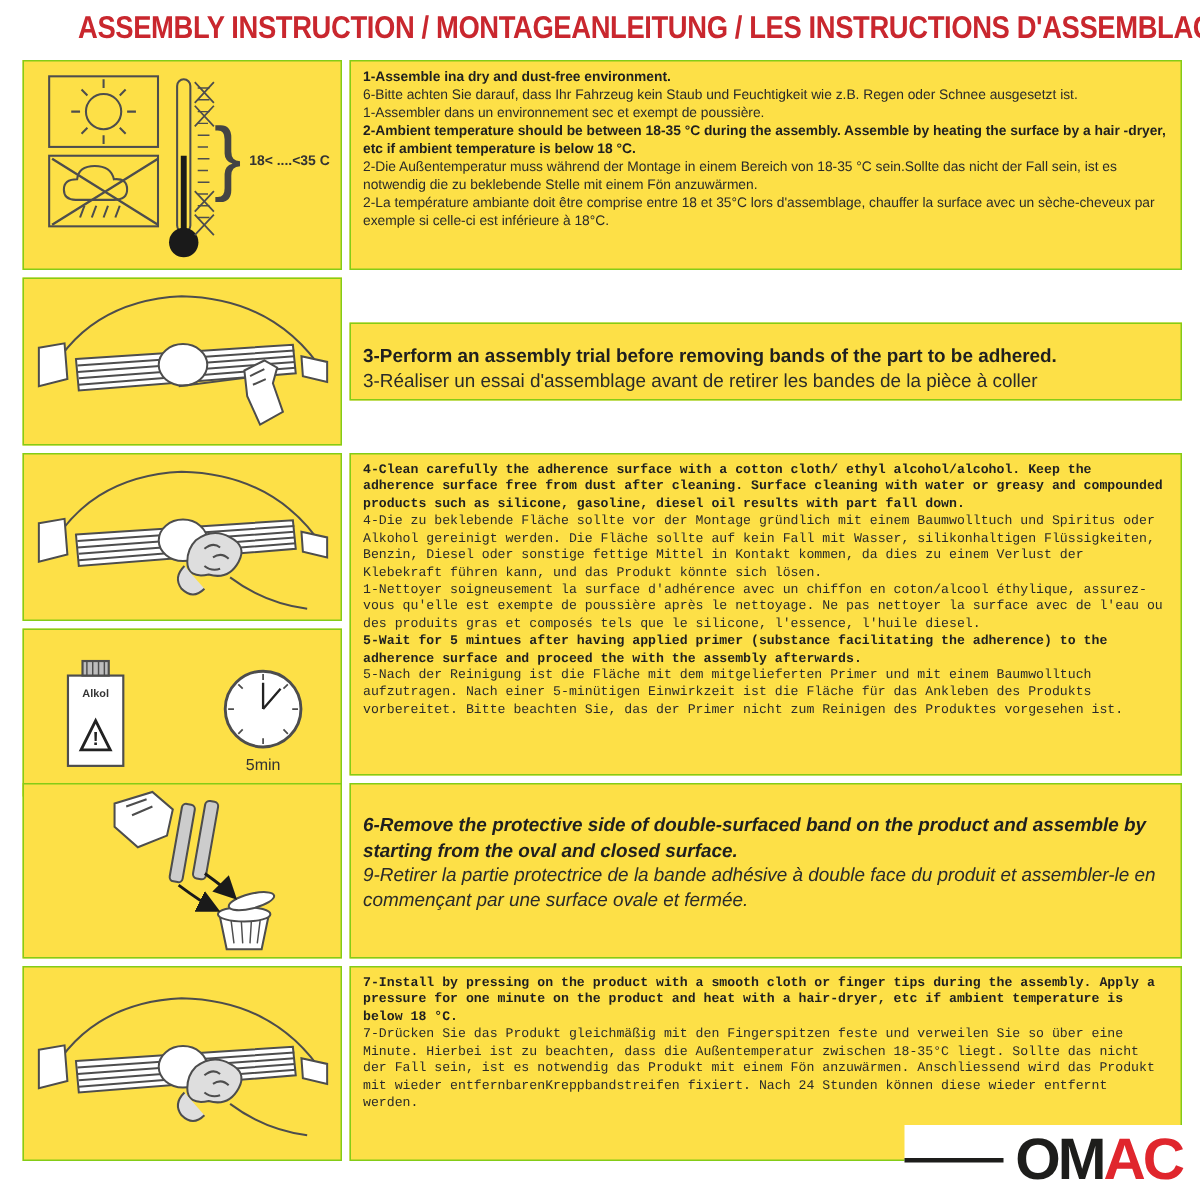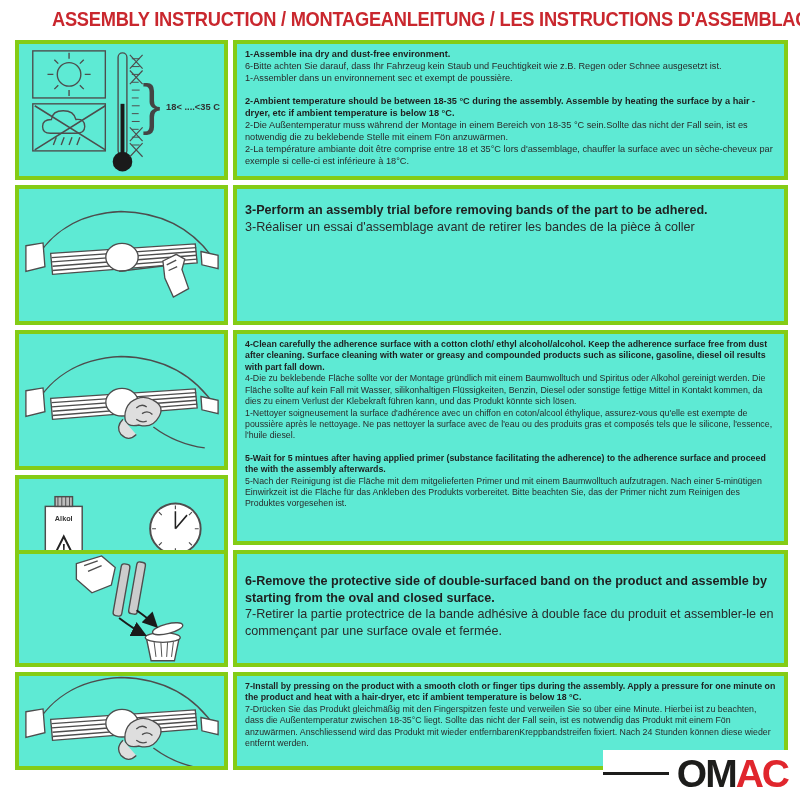"1-Assemble ina dry and dust-free" .cell { background: #5eead4 -> #fde047; border: 4px solid #84cc16 -> 1px solid #84cc16 }
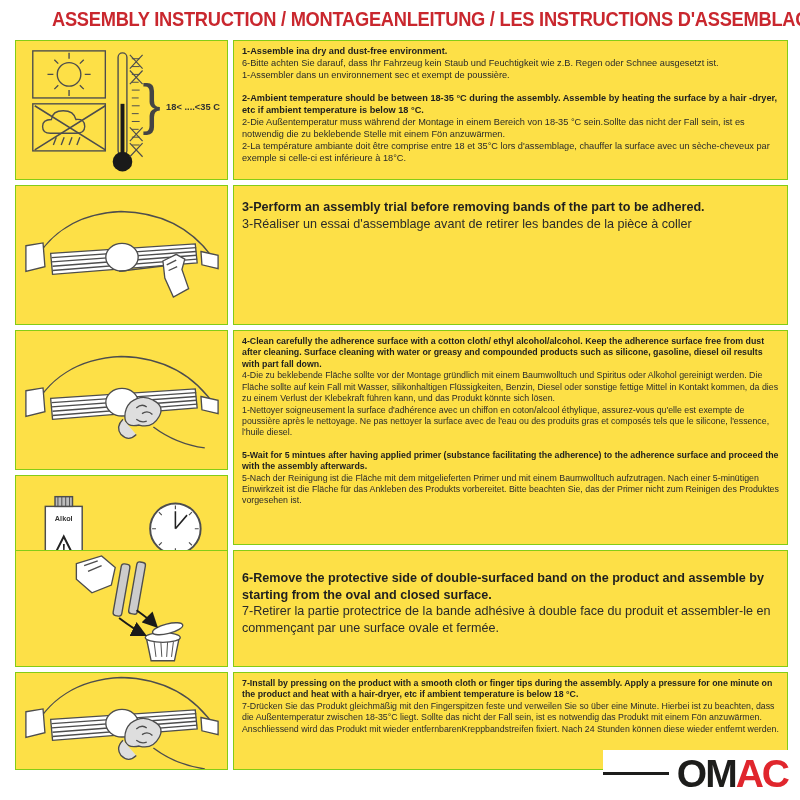"2-Ambient temperature should be between" .block + .block { margin-top: 11px -> none }
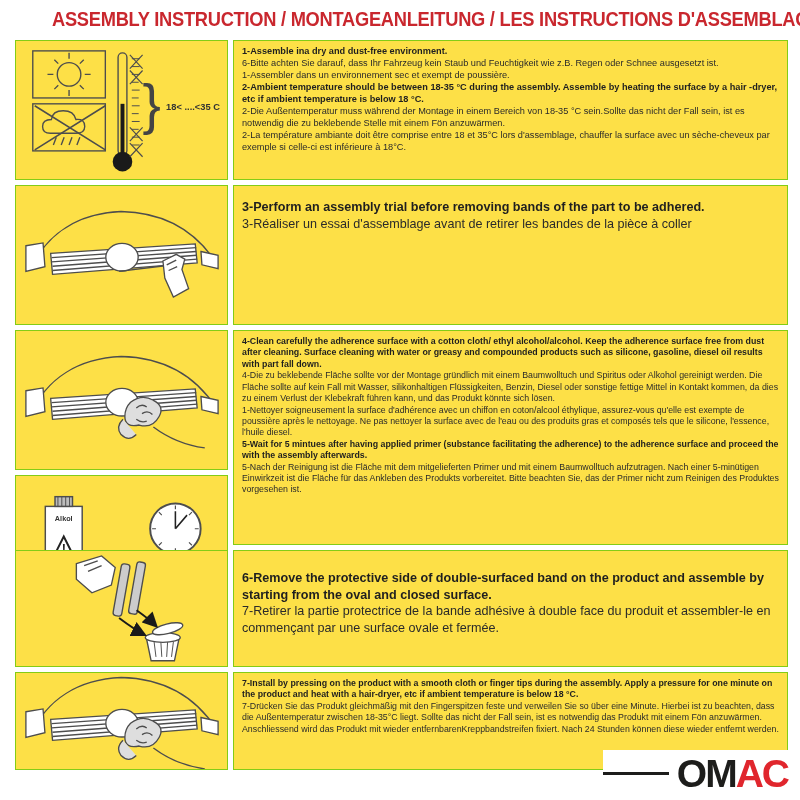"3-Perform an assembly trial before" .h112 { align-items: none -> center; height: 140px -> 112px }
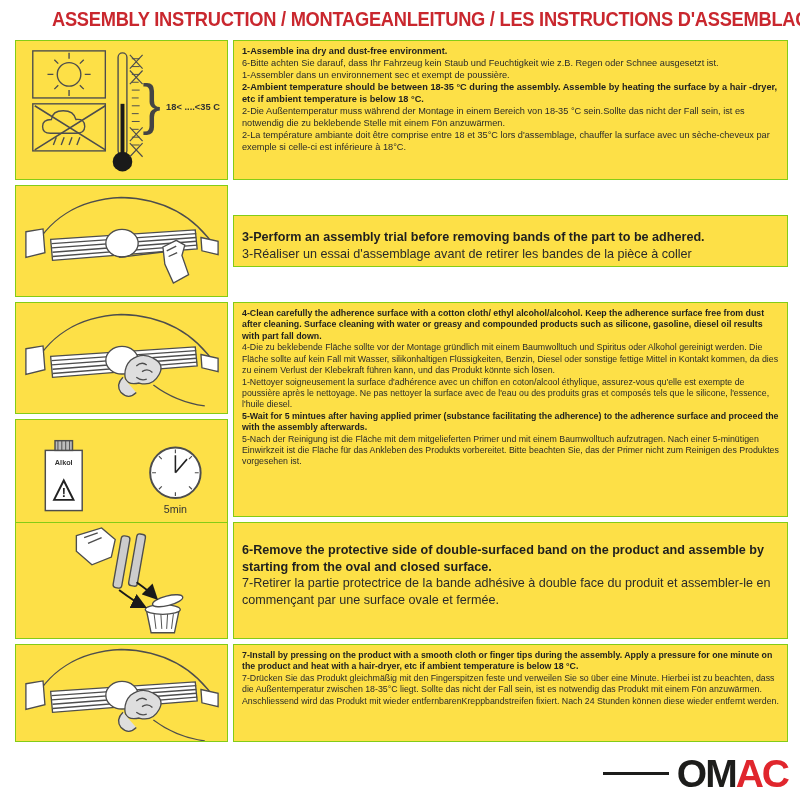"4-Clean carefully the adherence surface" .pad-sm { font-family: none -> Liberation Mono, monospace }
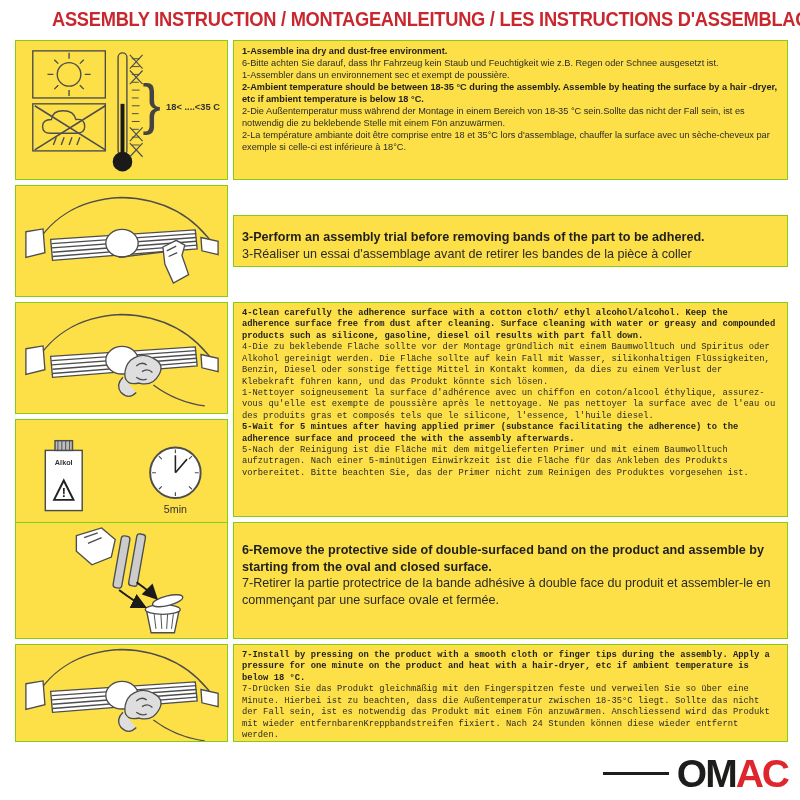"6-Remove the protective side of" .h117 { font-style: none -> italic }
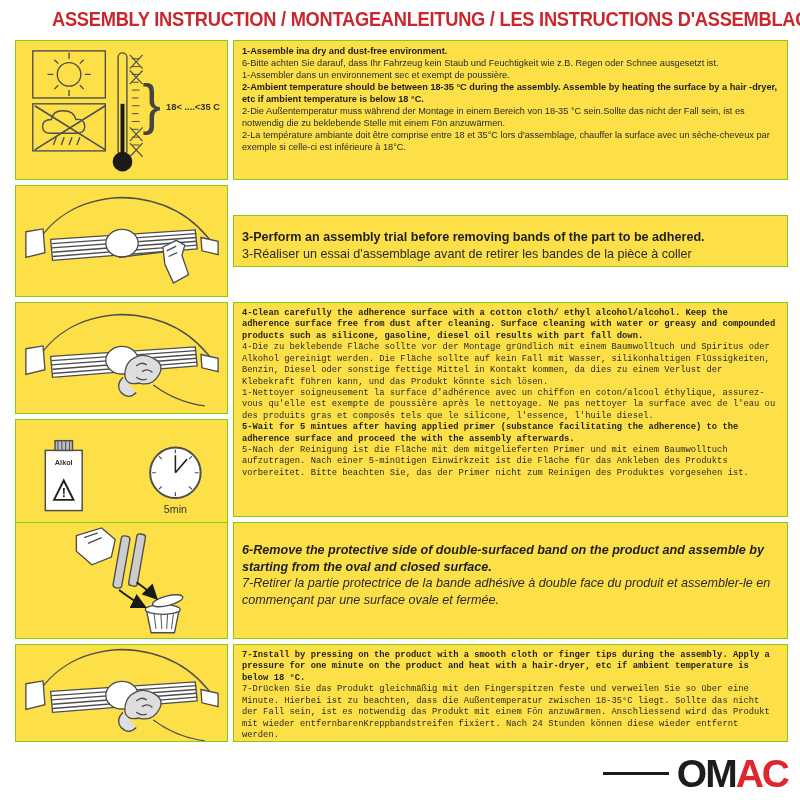"7-Retirer la partie protectrice de" p { text: 7-Retirer -> 9-Retirer }
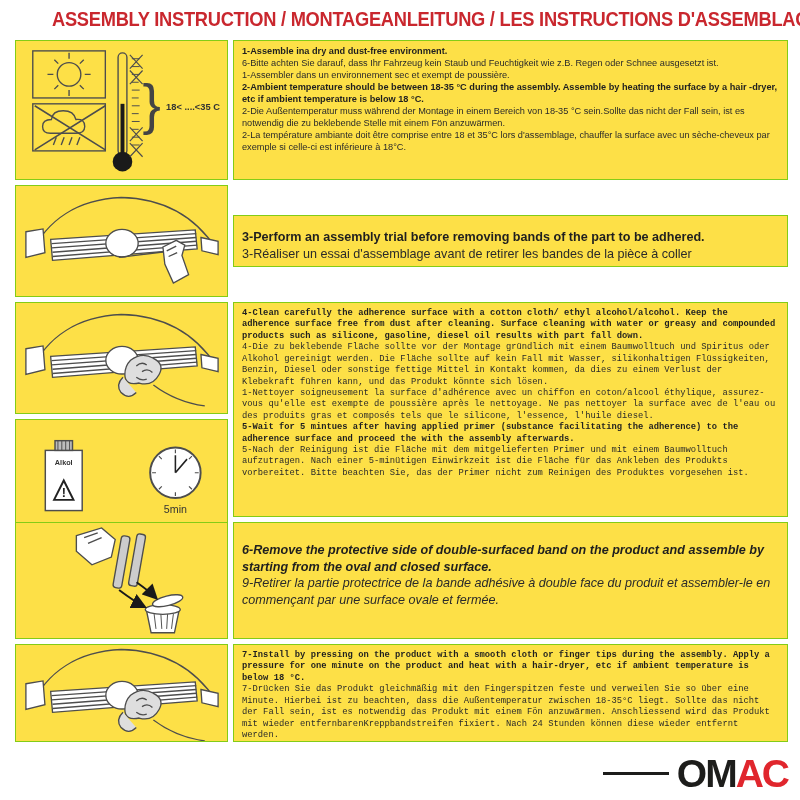"7-Install by pressing on the" .h113 { height: 98px -> 130px }
